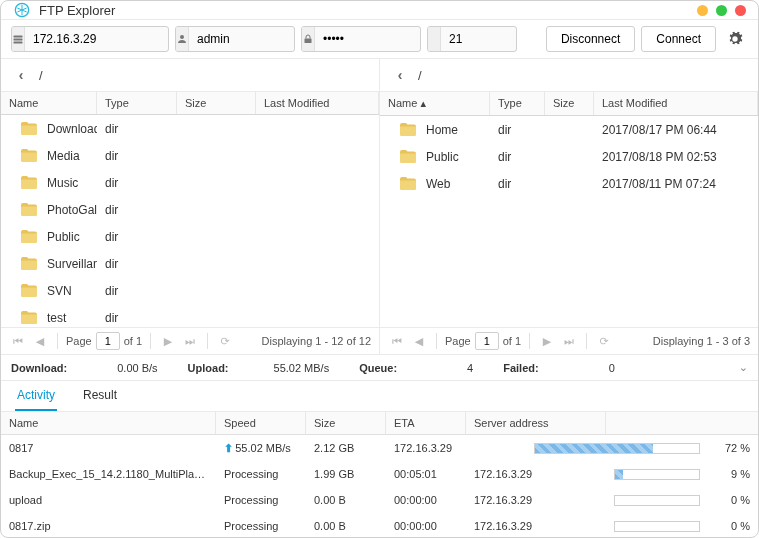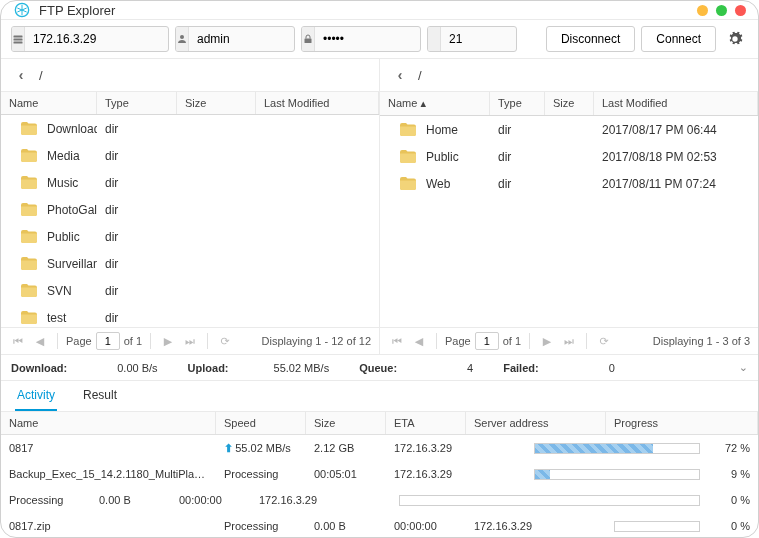"FTP Explorer" .window { border-radius: 16px -> 8px }
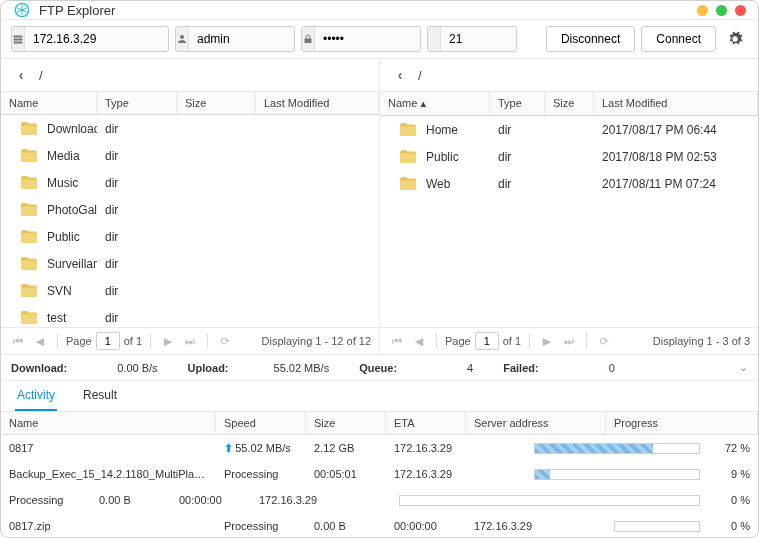"Progress" div.th { html: <div>Progress</div> -> none }
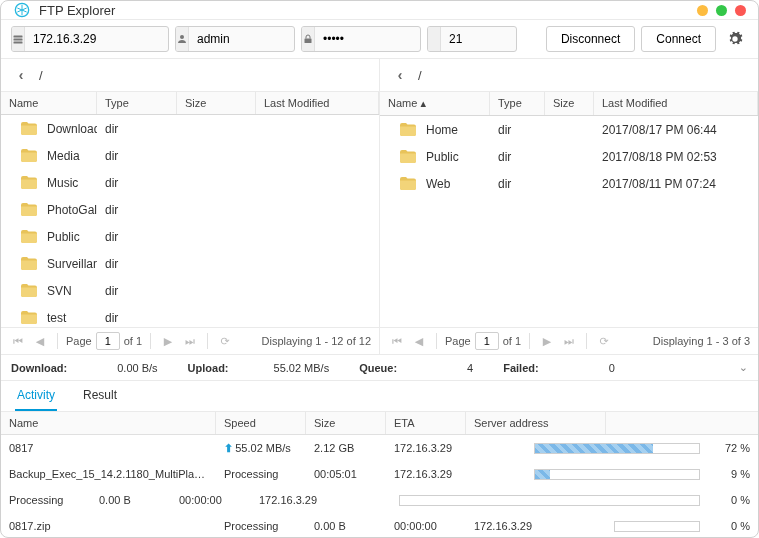"1.99 GB" div.td { html: none -> <div>1.99 GB</div> }
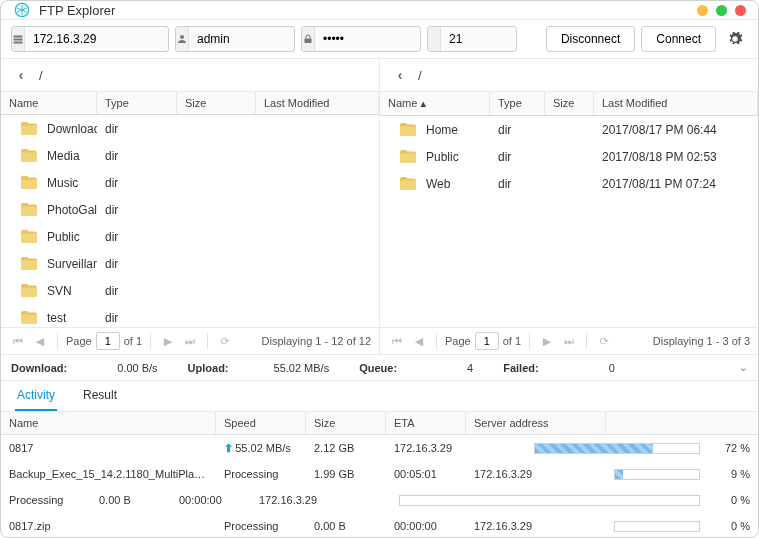"upload" div.td { html: none -> <div>upload</div> }
